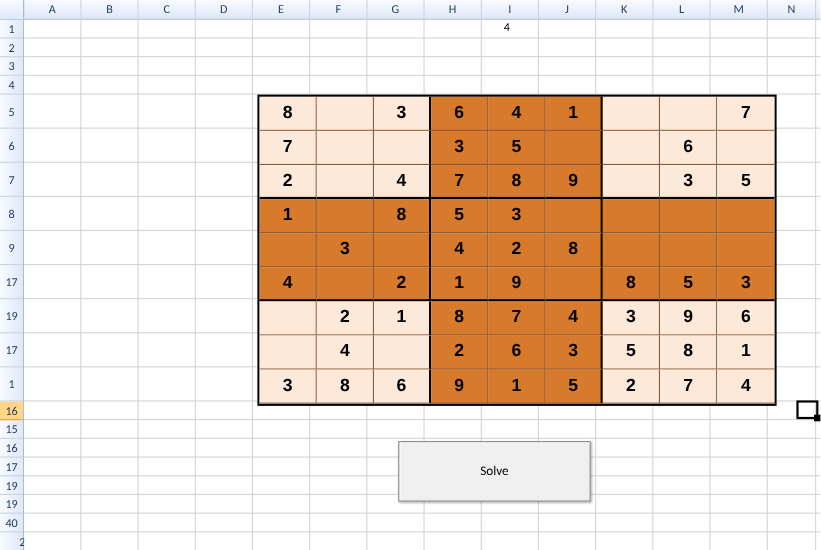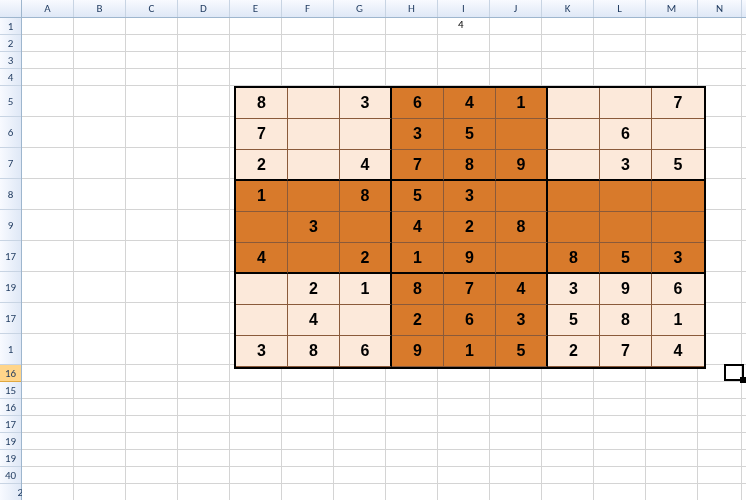"Solve" button.solve-btn { html: none -> <button>Solve</button> }
